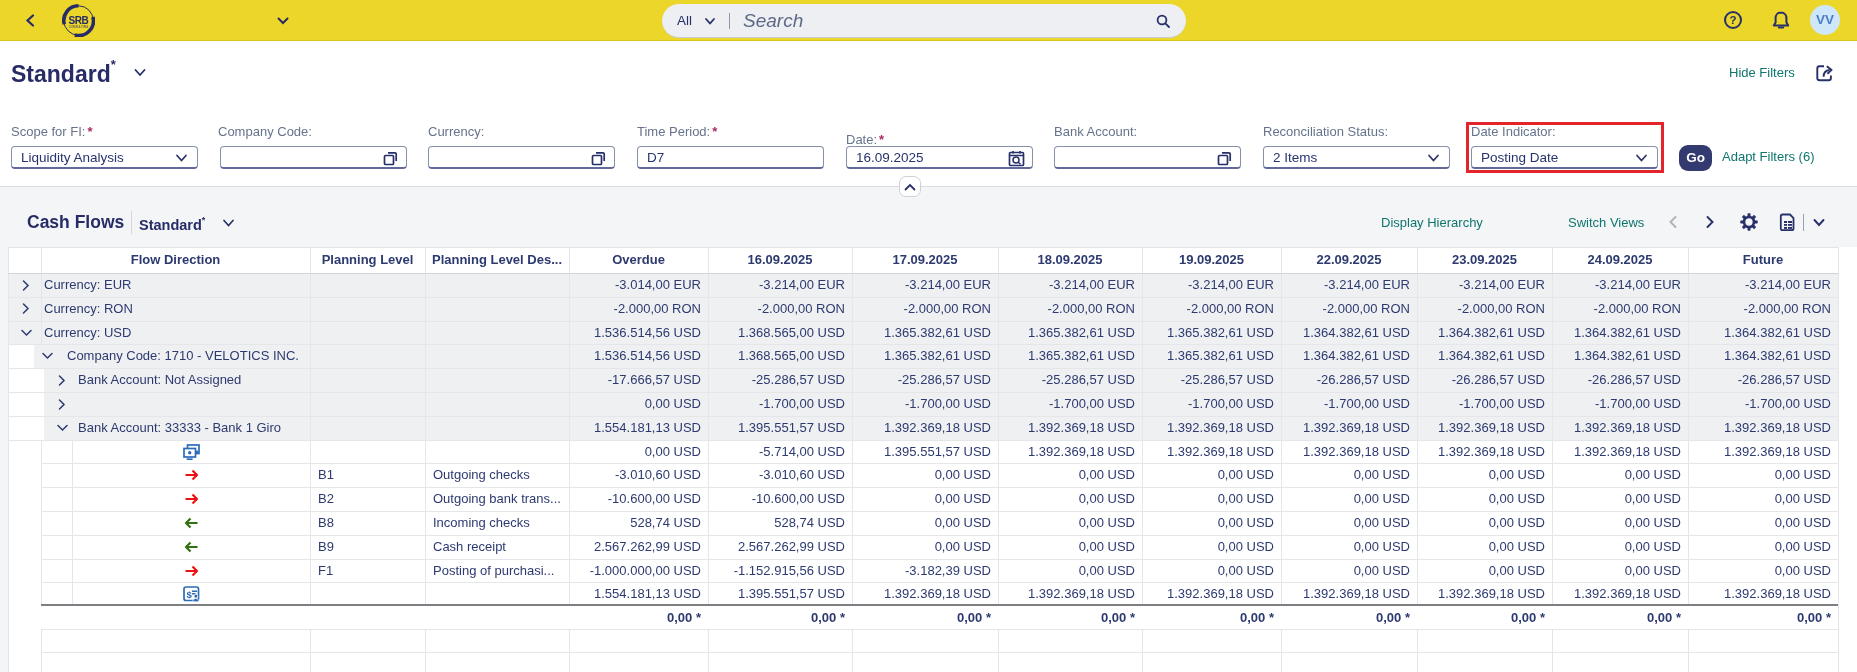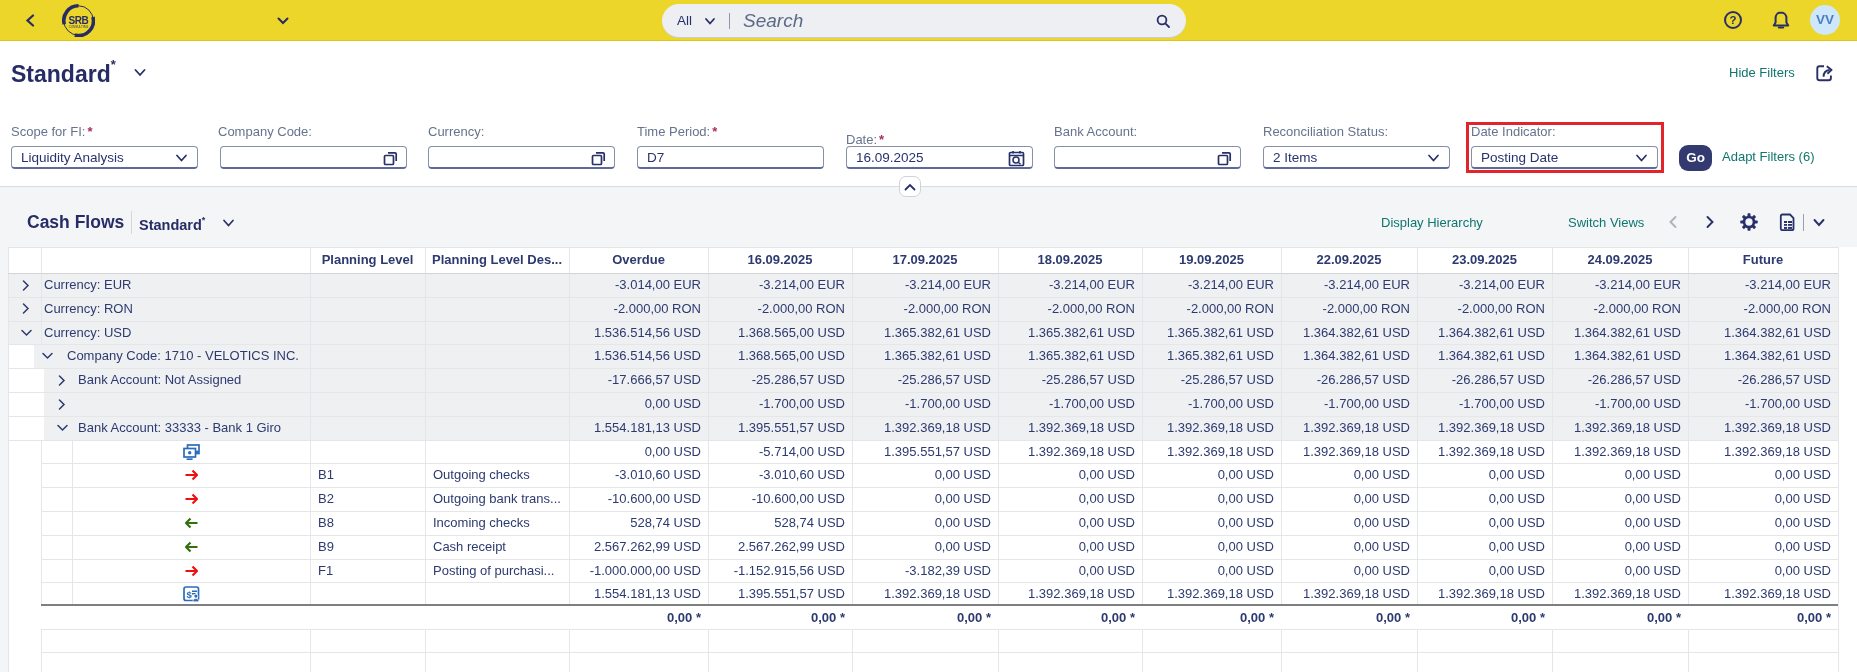"Flow Direction" div.hc { html: none -> <div>Flow Direction</div> }
